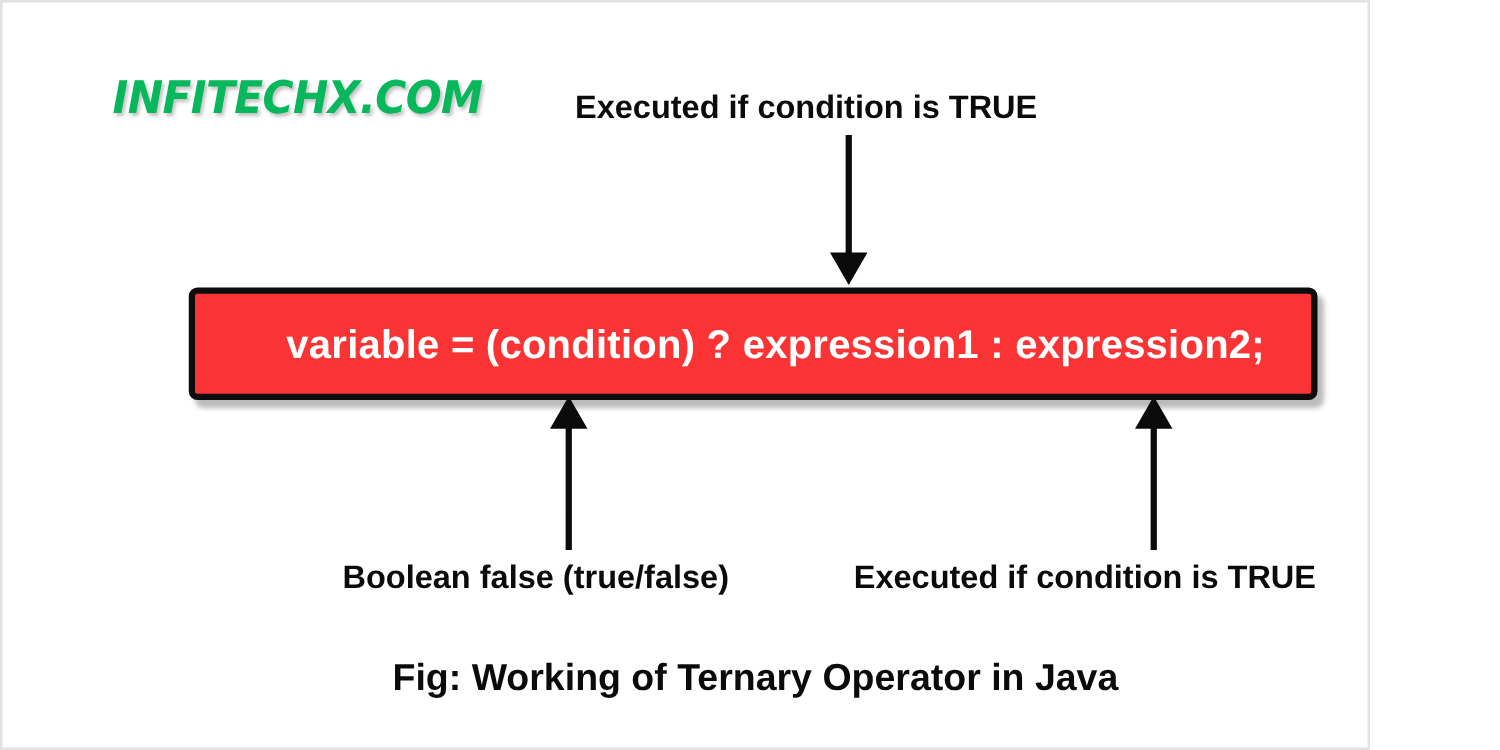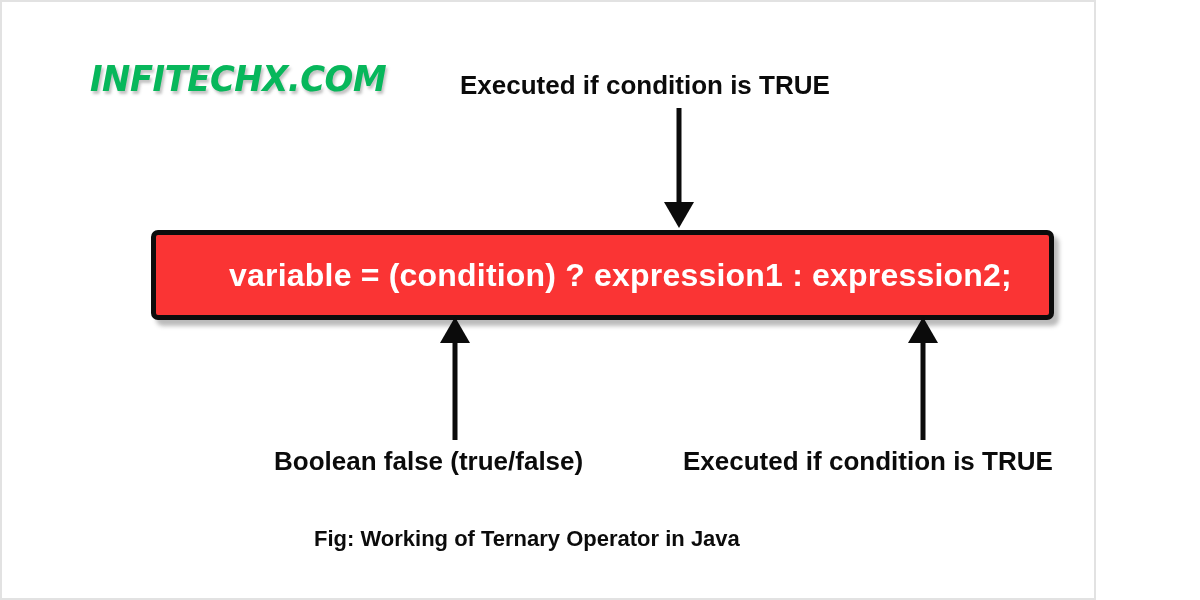"Fig: Working of Ternary Operator" .caption { font-size: 22px -> 30px }
